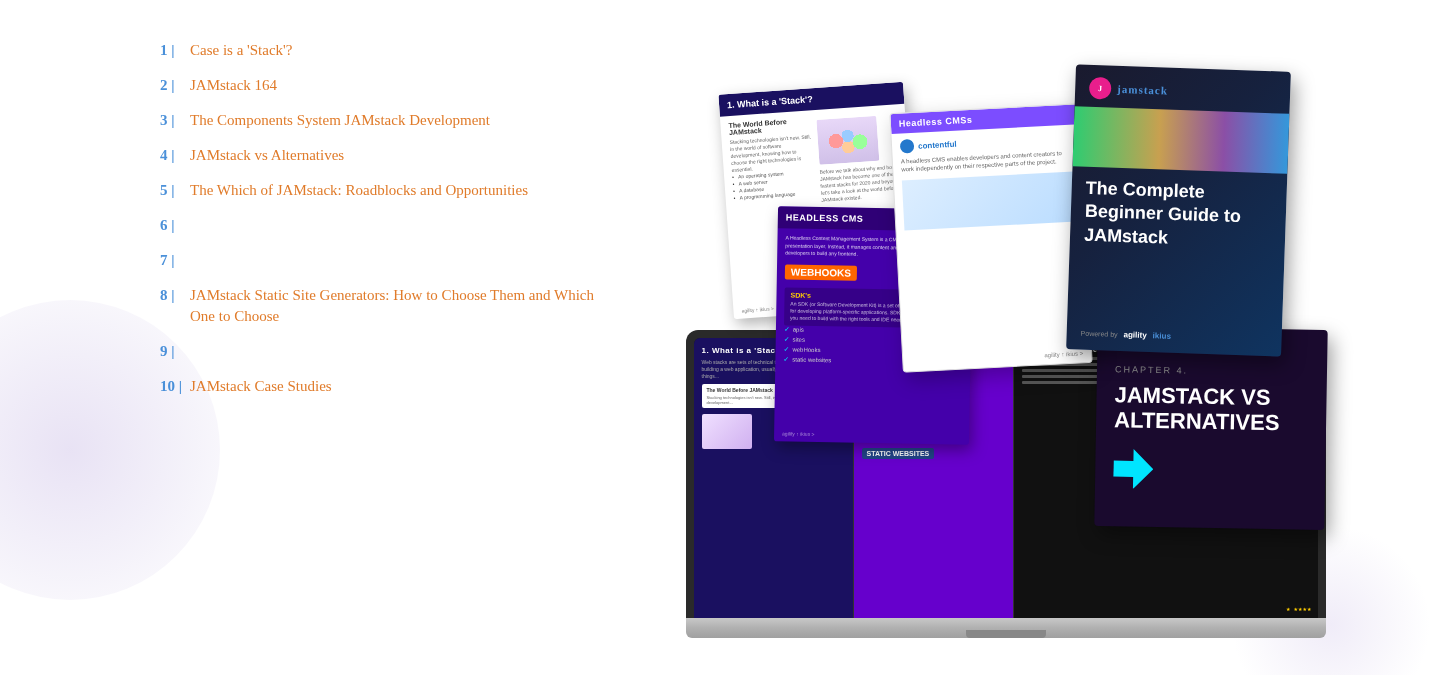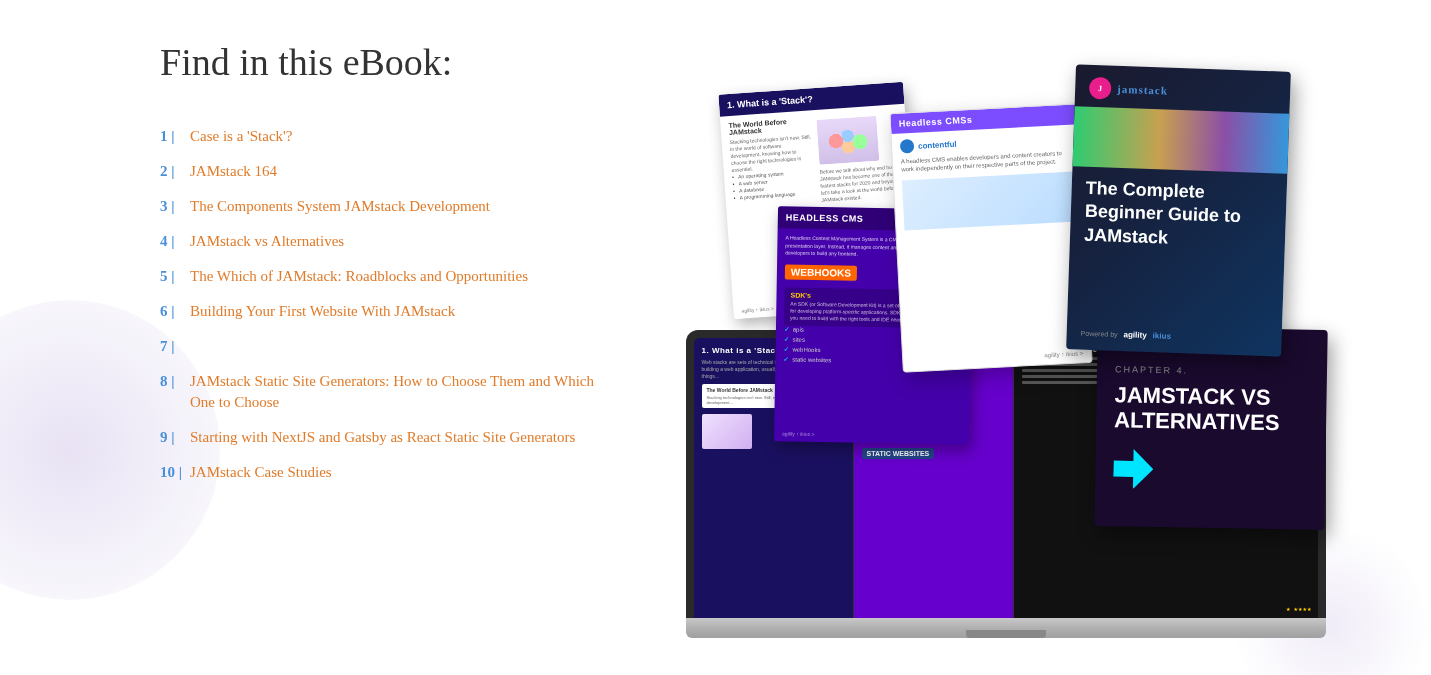"Find in this eBook:" h1.main-title { html: <h1>Find in this eBook:</h1> -> none }
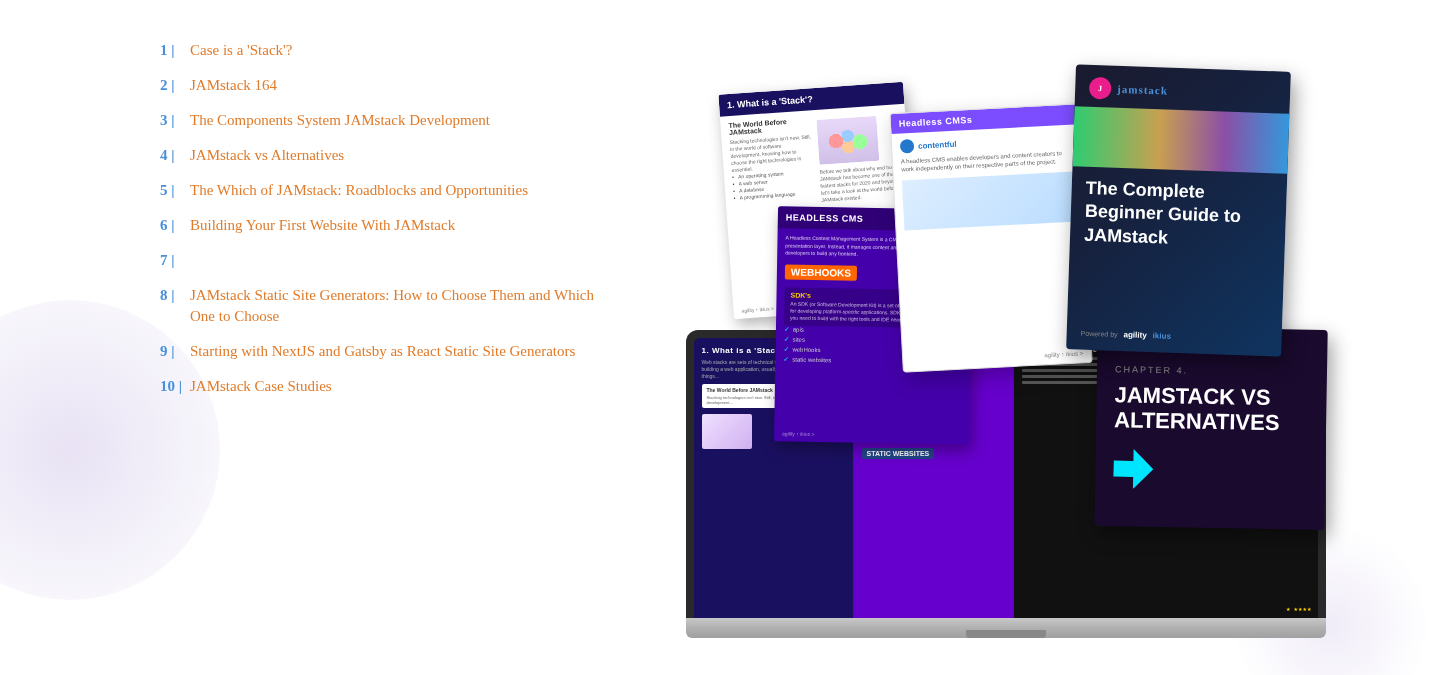"Building Your First Website With" a.toc-link { html: <a>Building Your First Website With JAMstack</a> -> none }
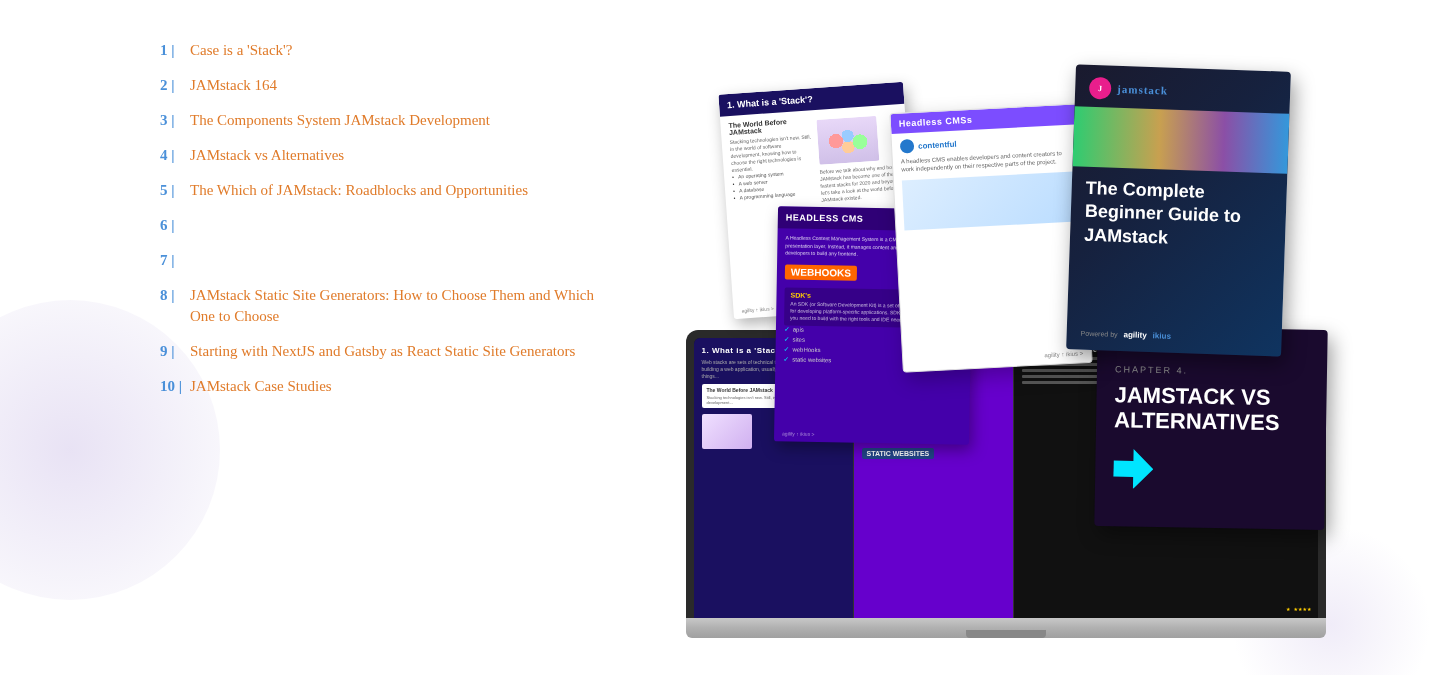"Starting with NextJS and Gatsby" a.toc-link { html: <a>Starting with NextJS and Gatsby as React Static Site Generators</a> -> none }
